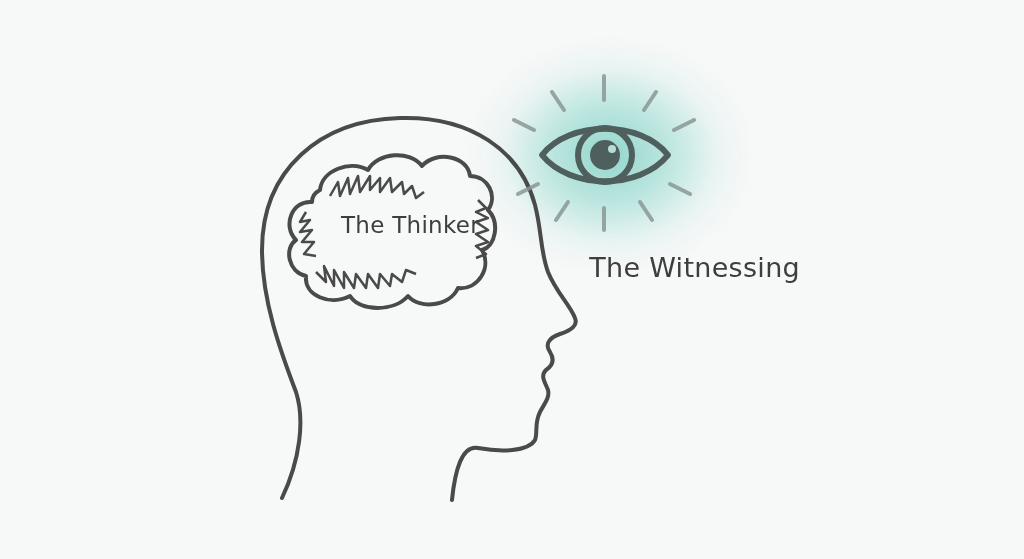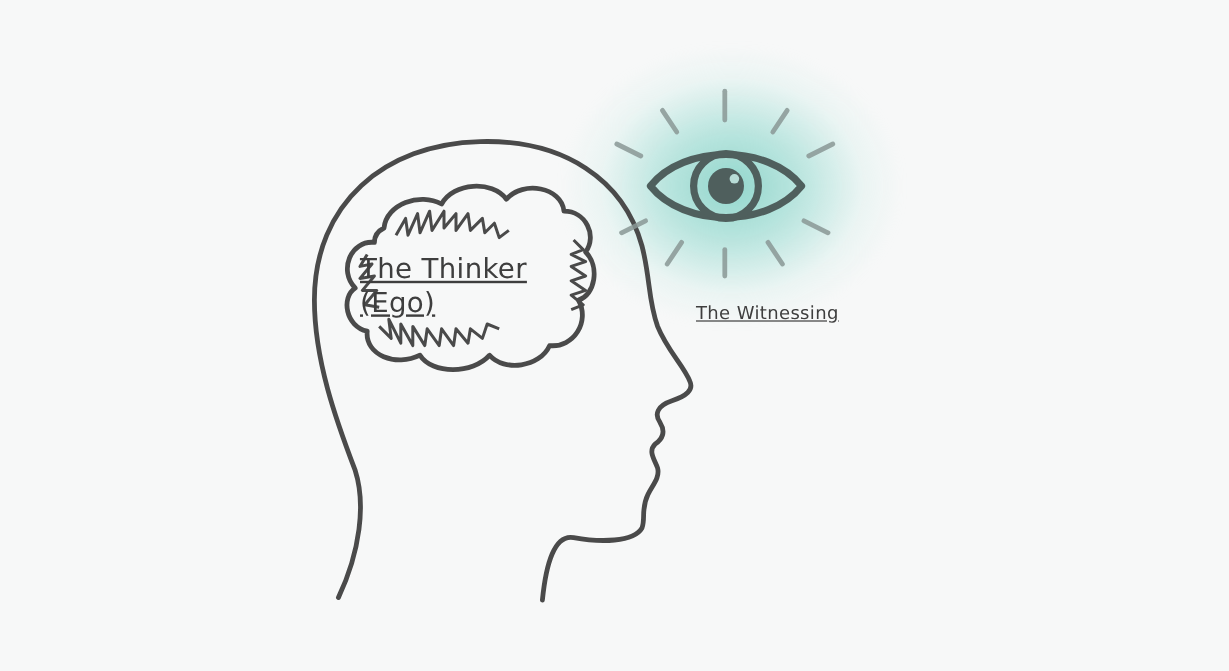"The Thinker" .label { text-align: left -> right; text-decoration: underline -> none }
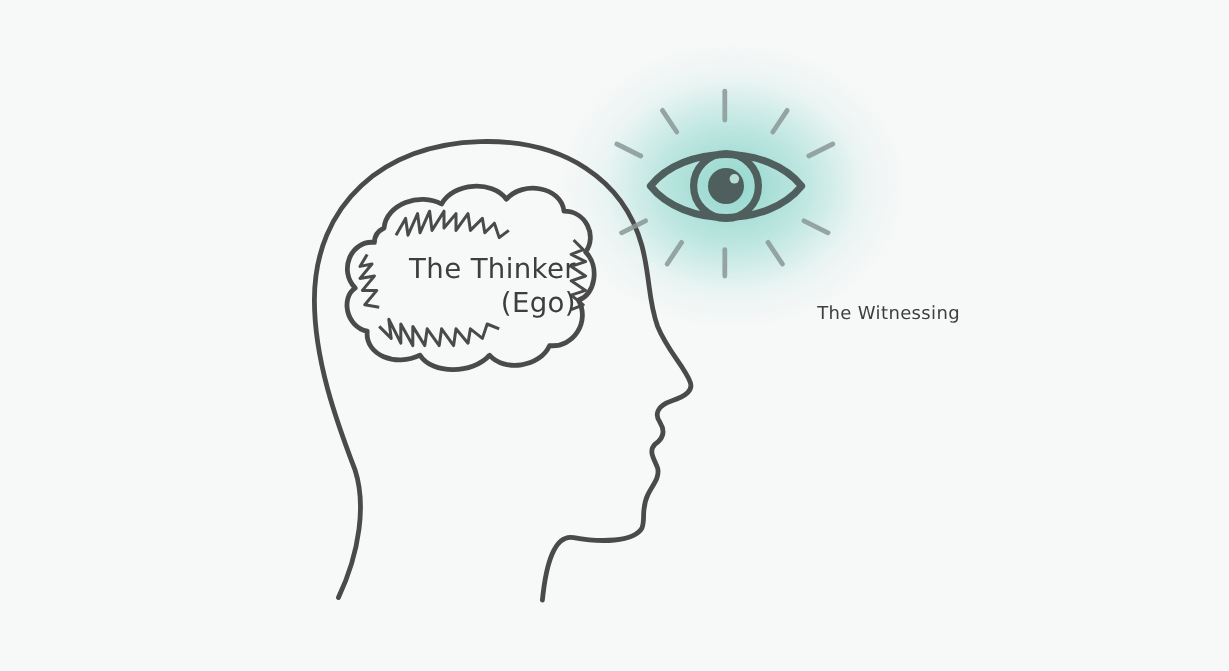"(Ego)" span { html: <span>(Ego)</span> -> none }
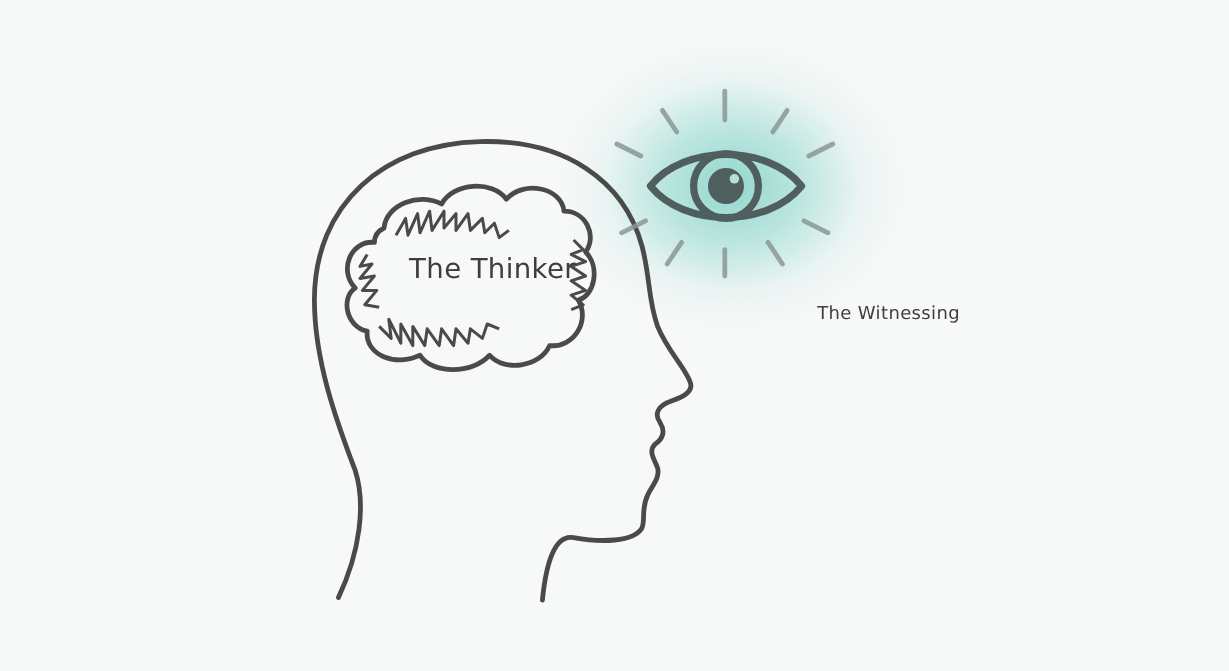"The Witnessing" .witness-label { font-size: 15px -> 27px }
